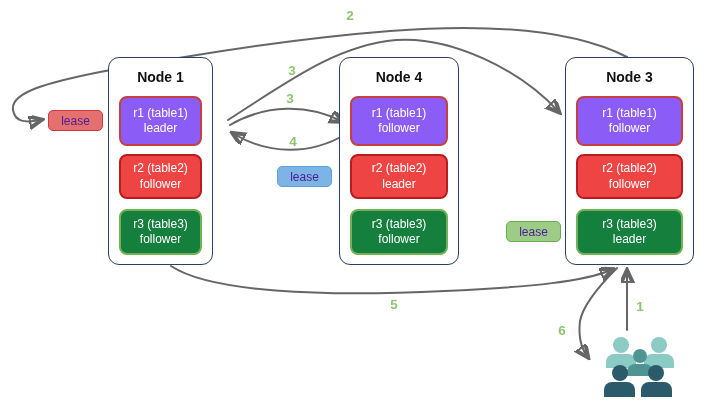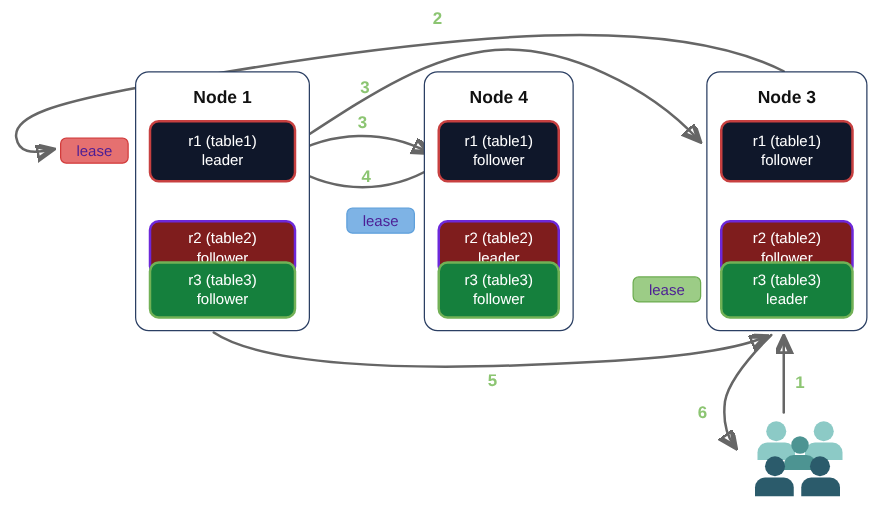"Node 1" .n1 { width: 140px -> 105px }
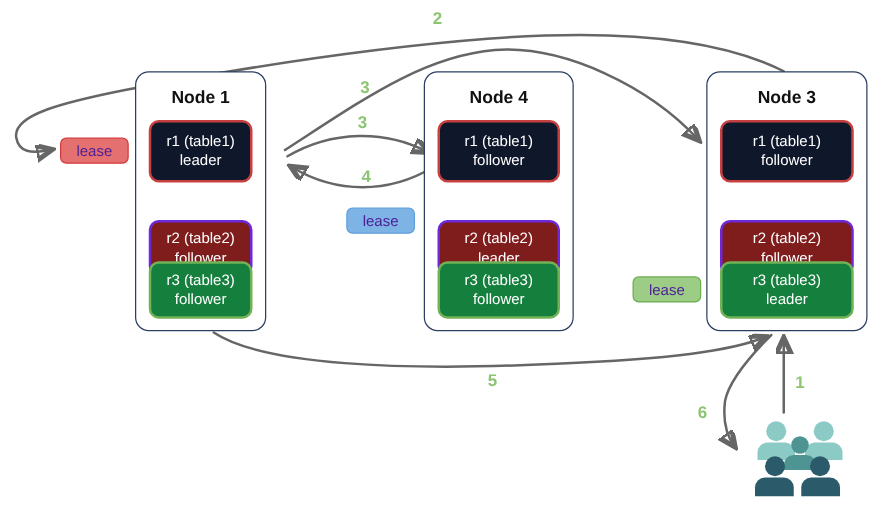"r1 (table1)" .red { background: #0f172a -> #8b5cf6 }
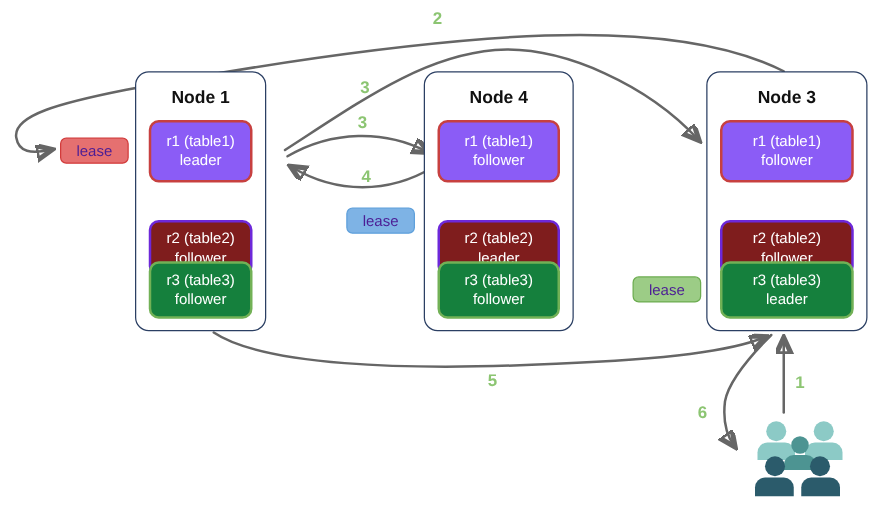"r2 (table2)" .blue { background: #7f1d1d -> #ef4444; border: 2px solid #6d28d9 -> 2px solid #b91c1c; margin-top: 22px -> none }
